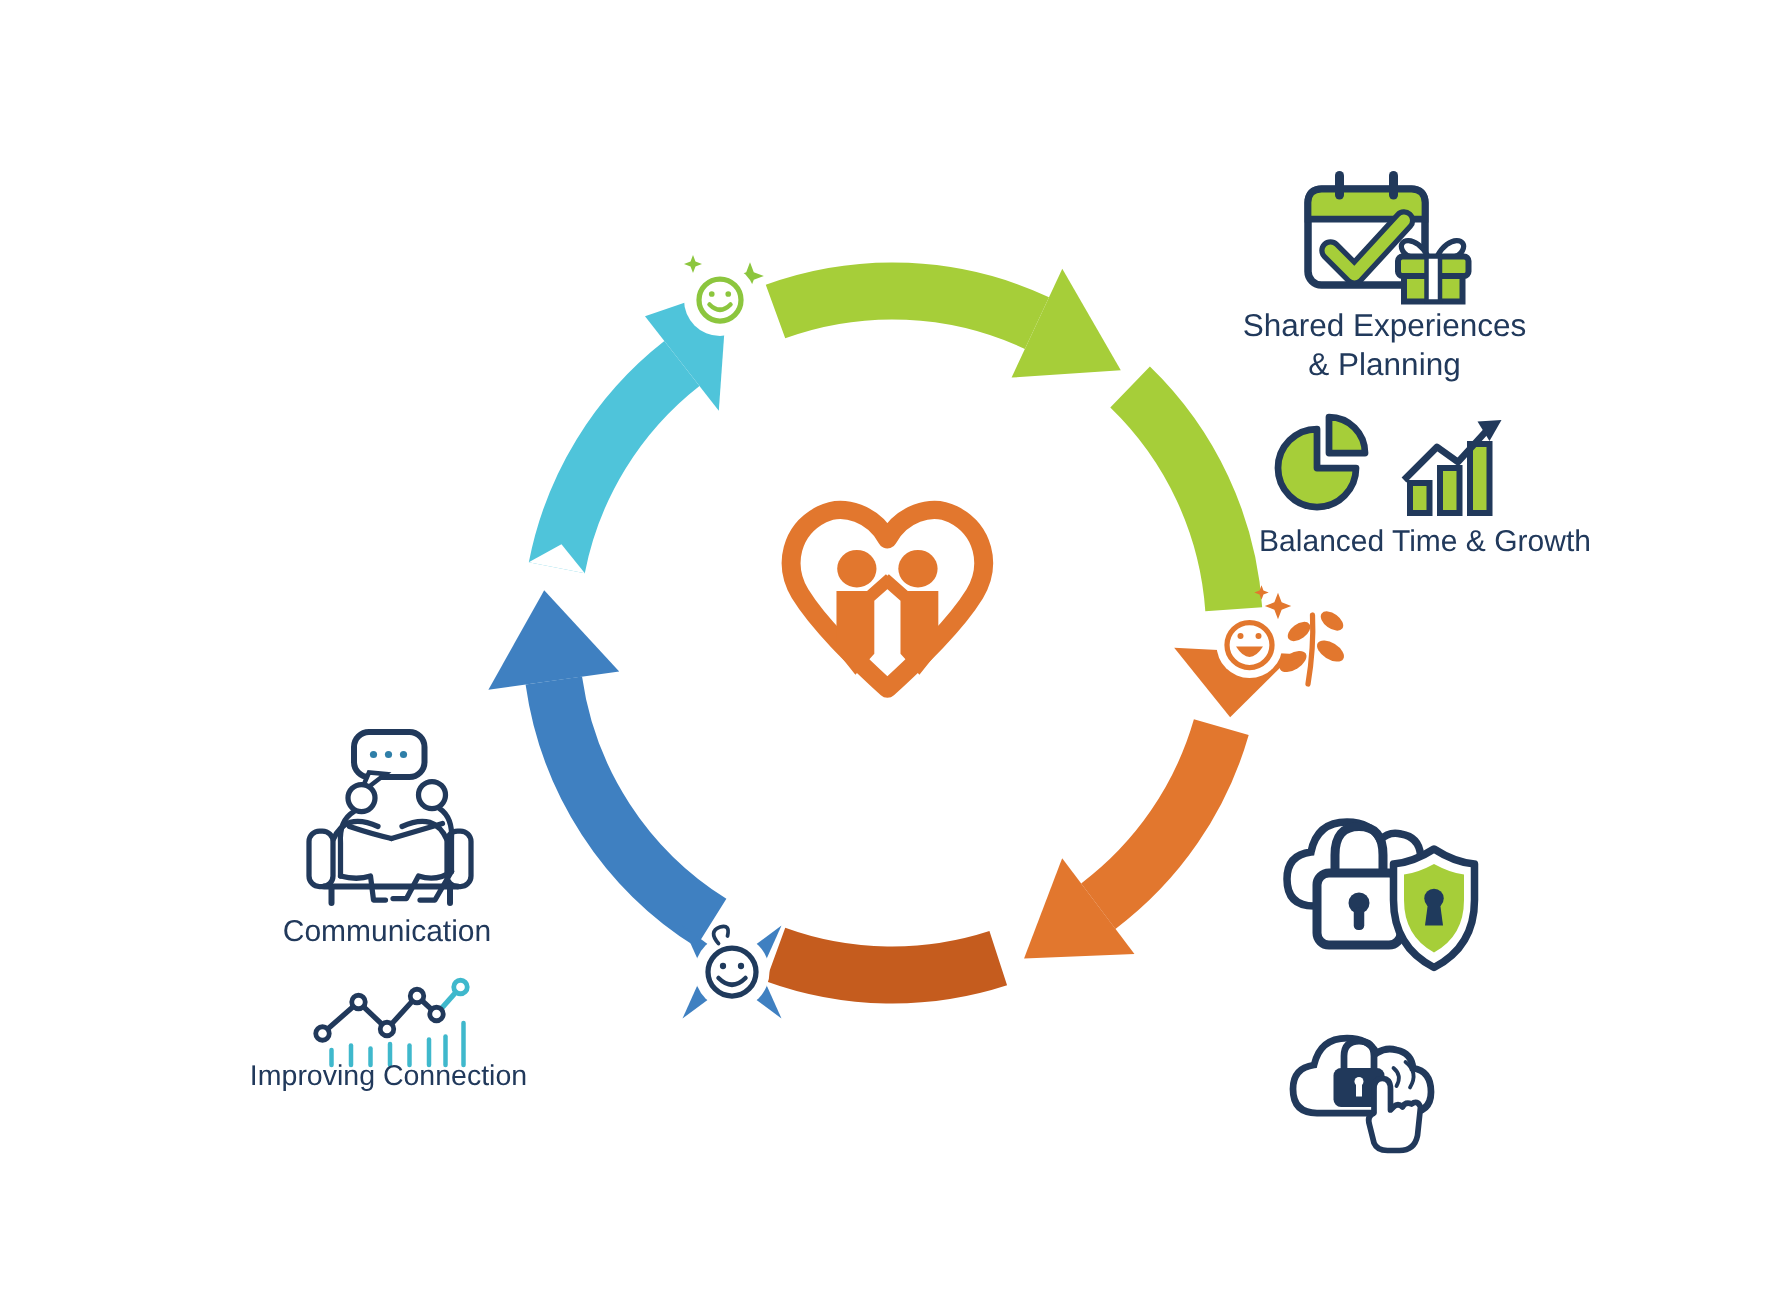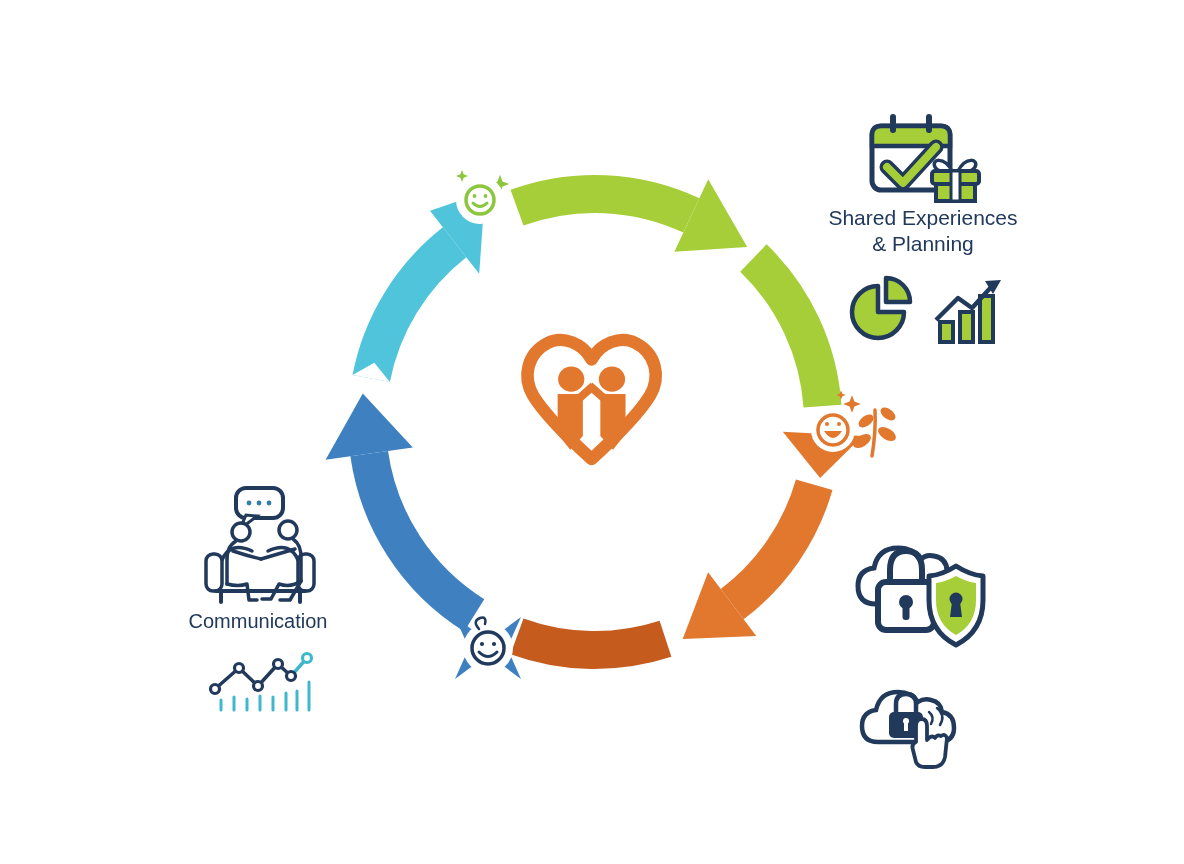"Balanced Time & Growth" div.lbl { html: none -> <div>Balanced Time &amp; Growth</div> }
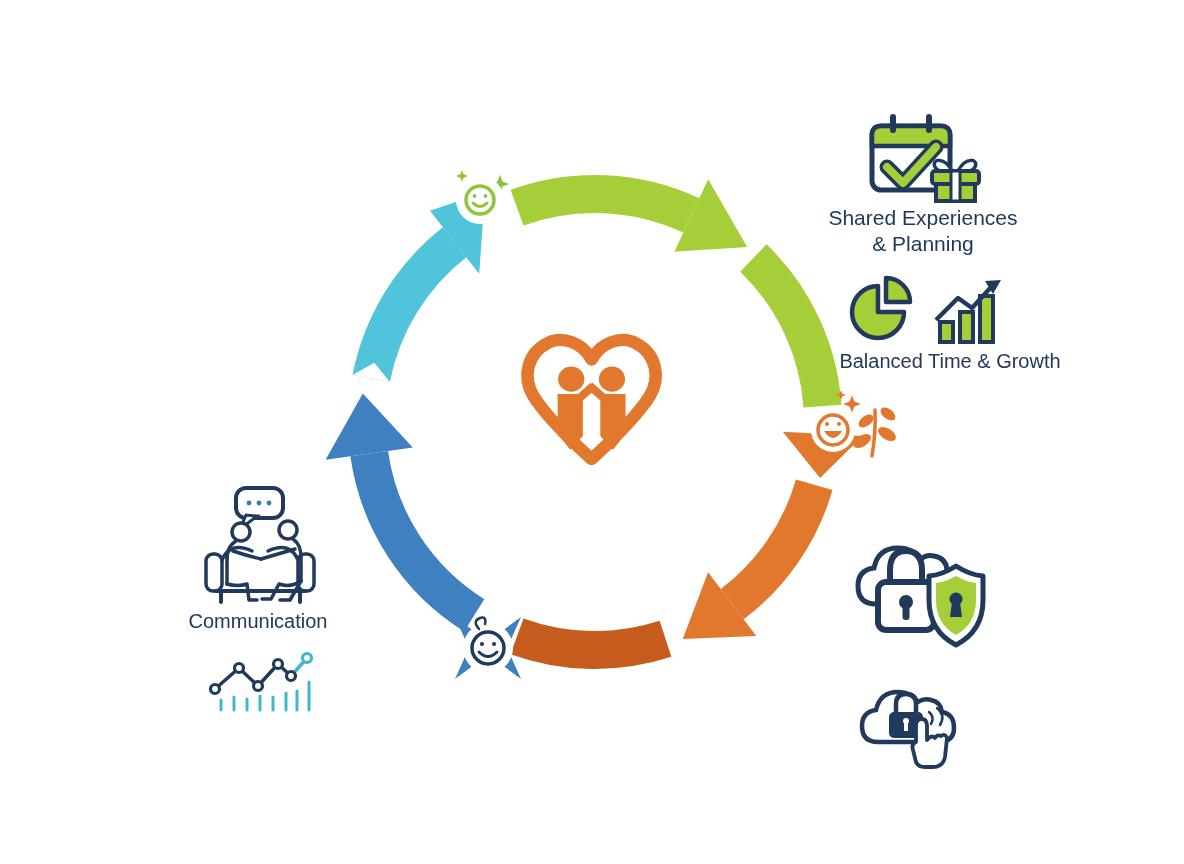"Improving Connection" div.lbl { html: none -> <div>Improving Connection</div> }
